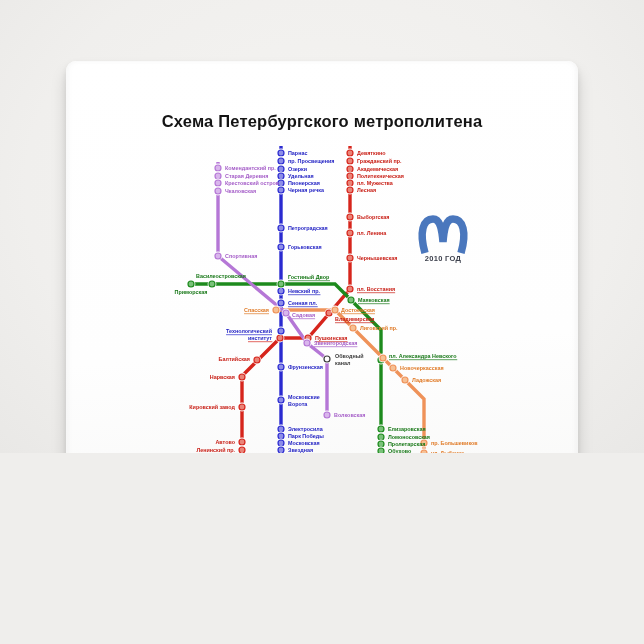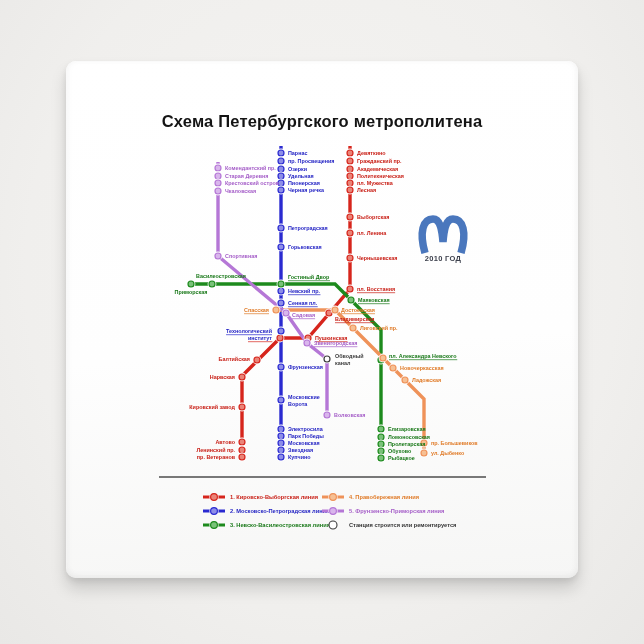"Схема Петербургского метрополитена" .scene { height: 644px -> 453px }
